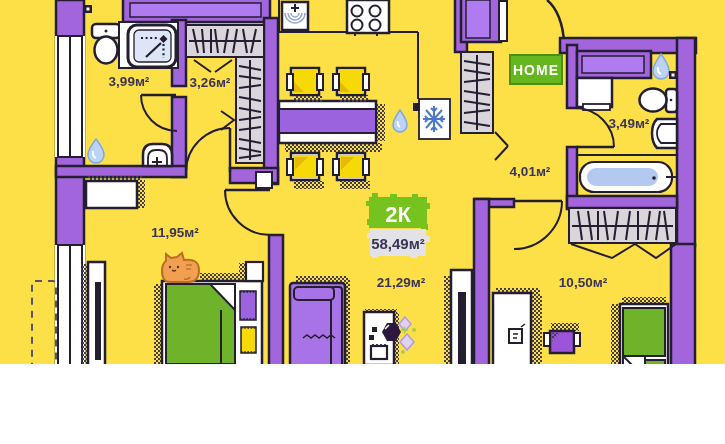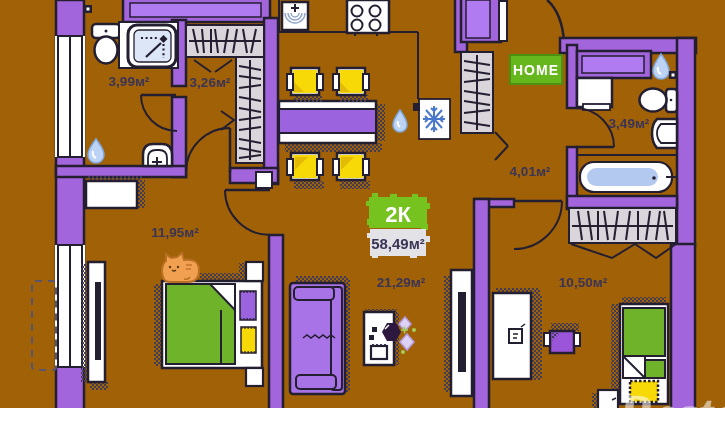"3,99м²" #plan { background: #a16207 -> #fde047; height: 408px -> 364px }
